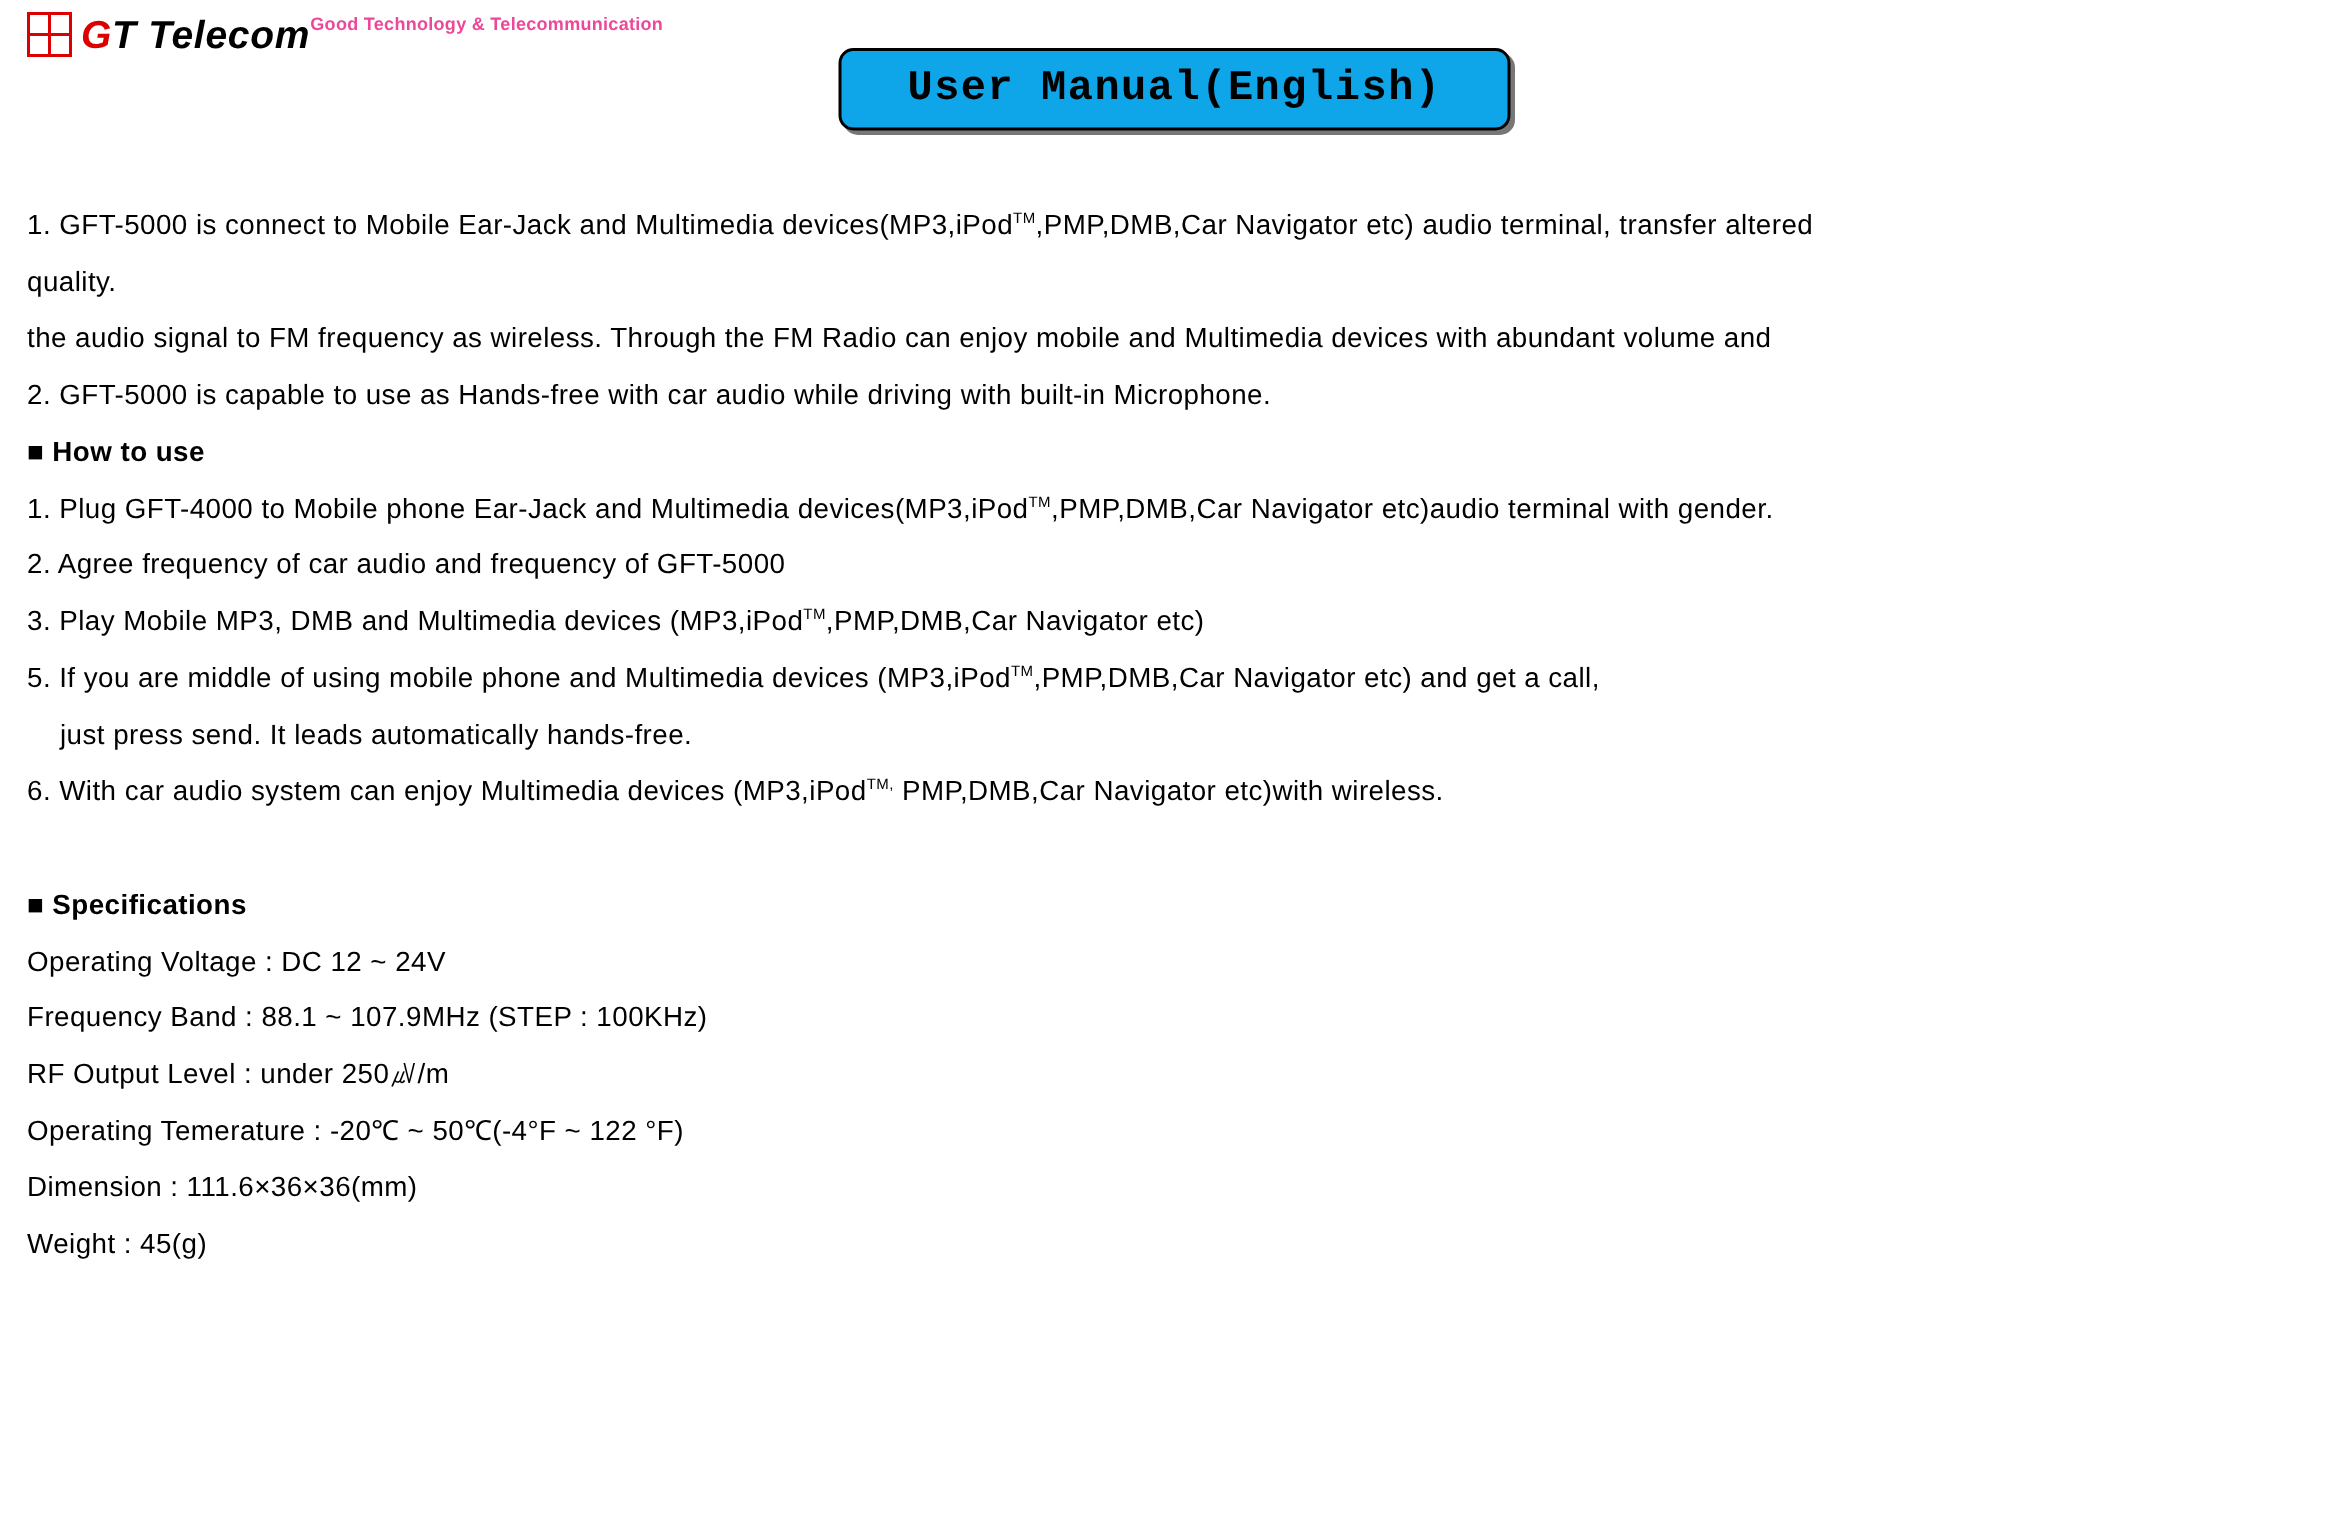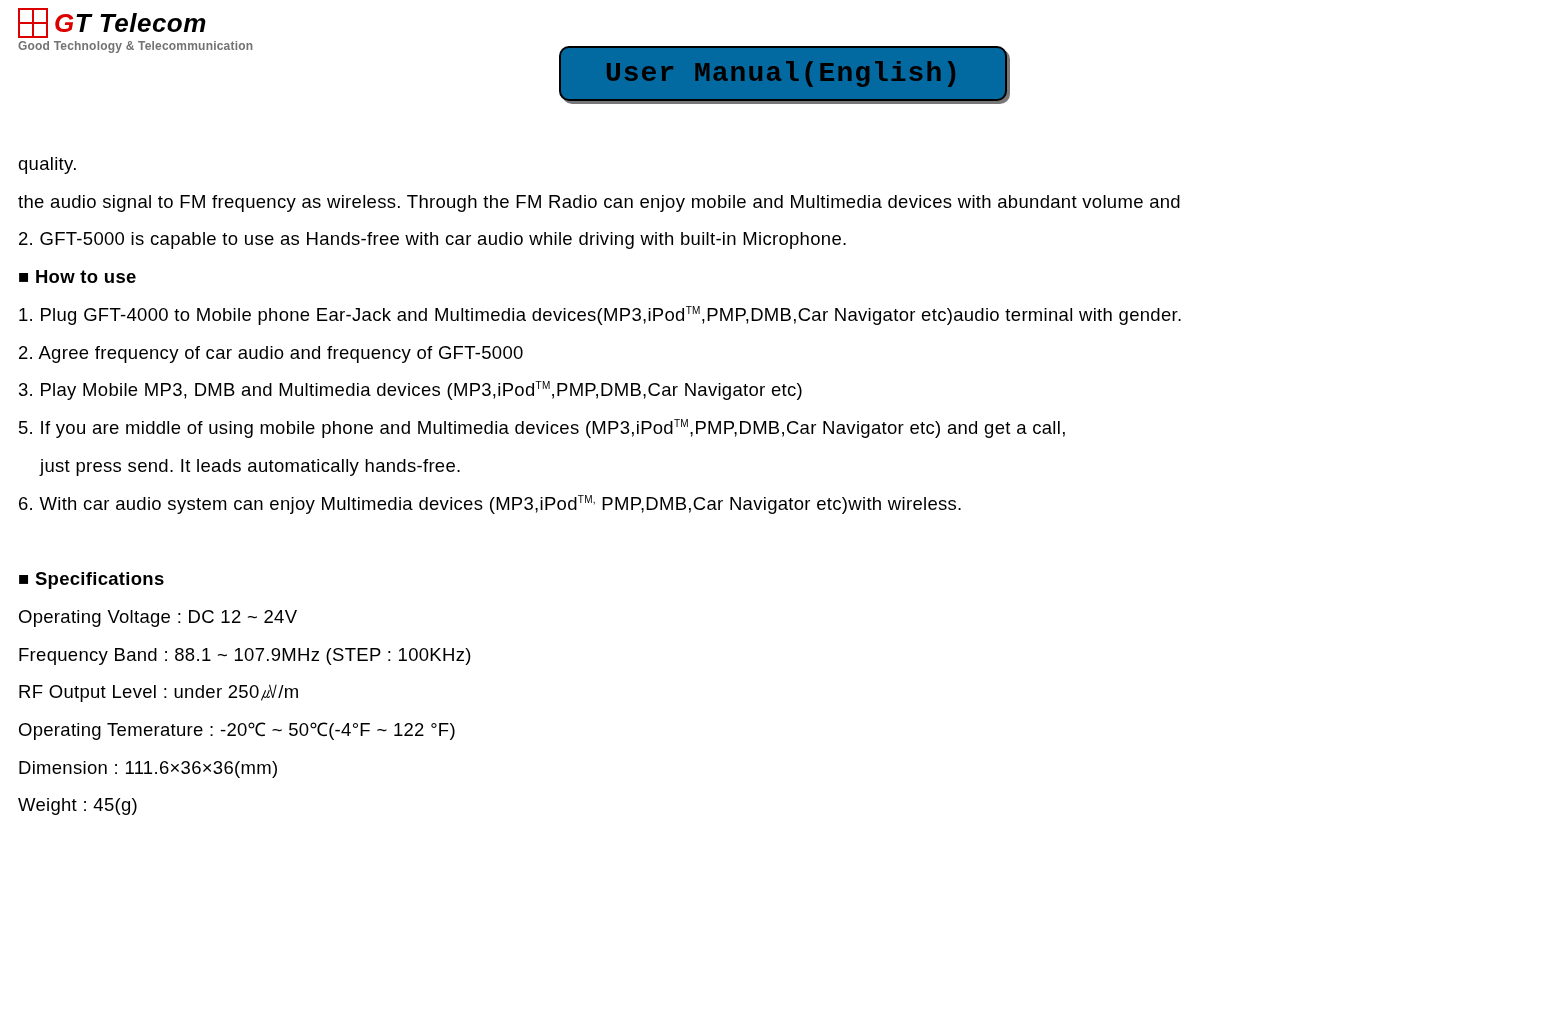"GT Telecom" .logo { flex-direction: column -> row }
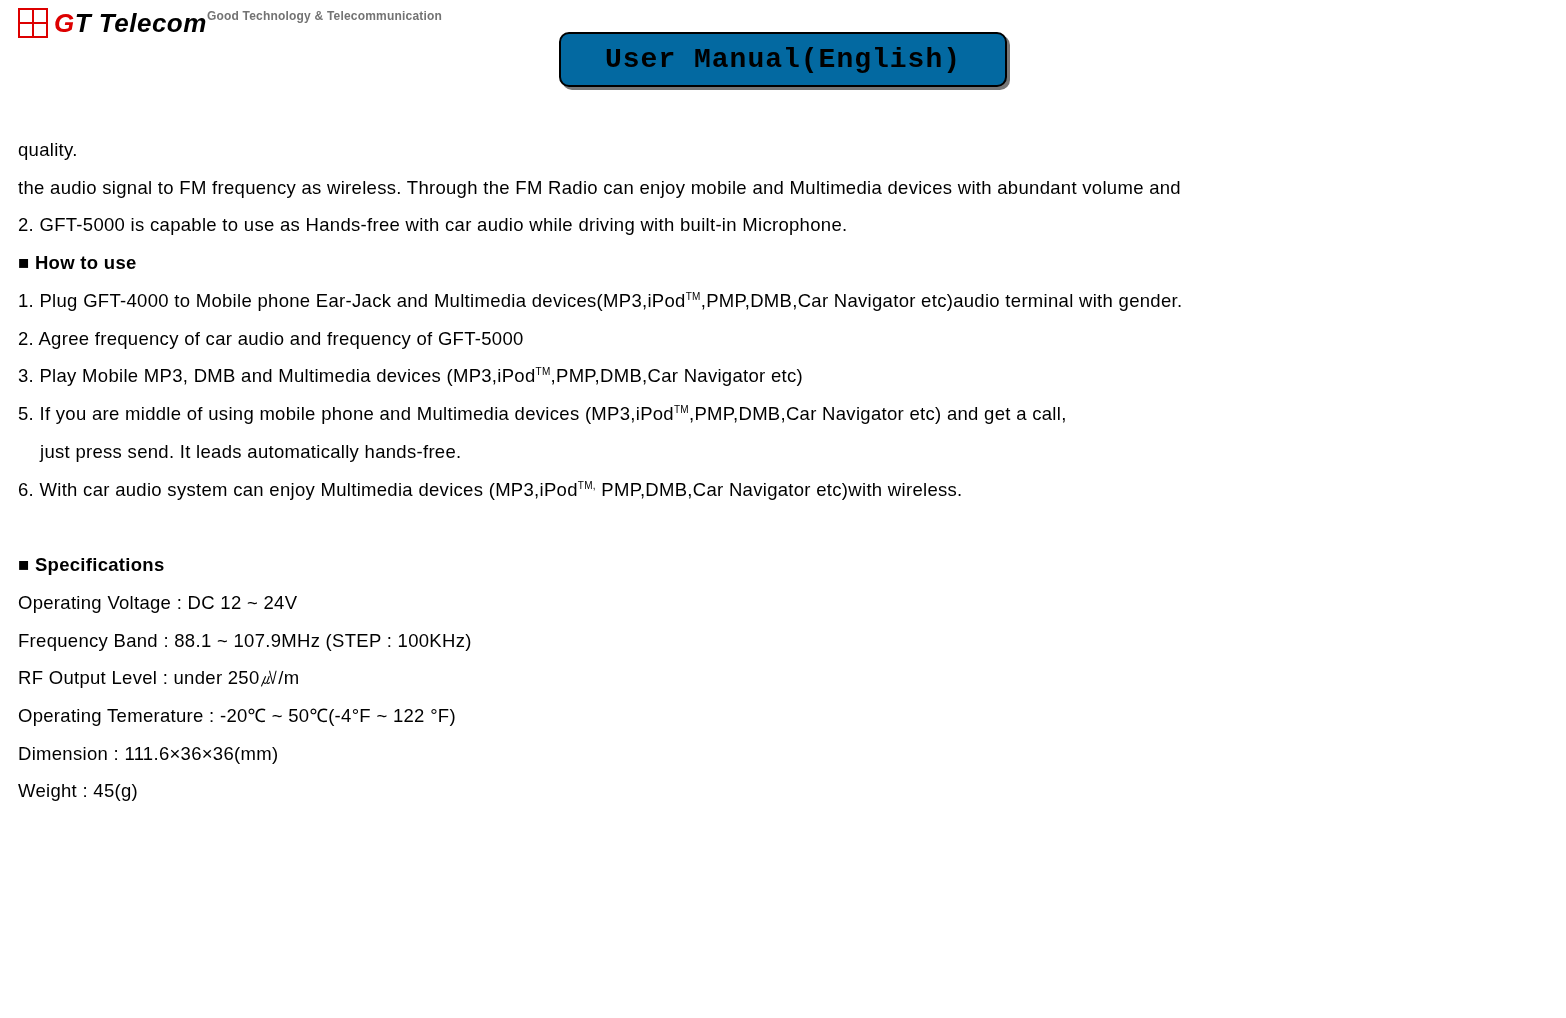"Good Technology & Telecommunication" .logo-sub { color: #737373 -> #ec4899 }
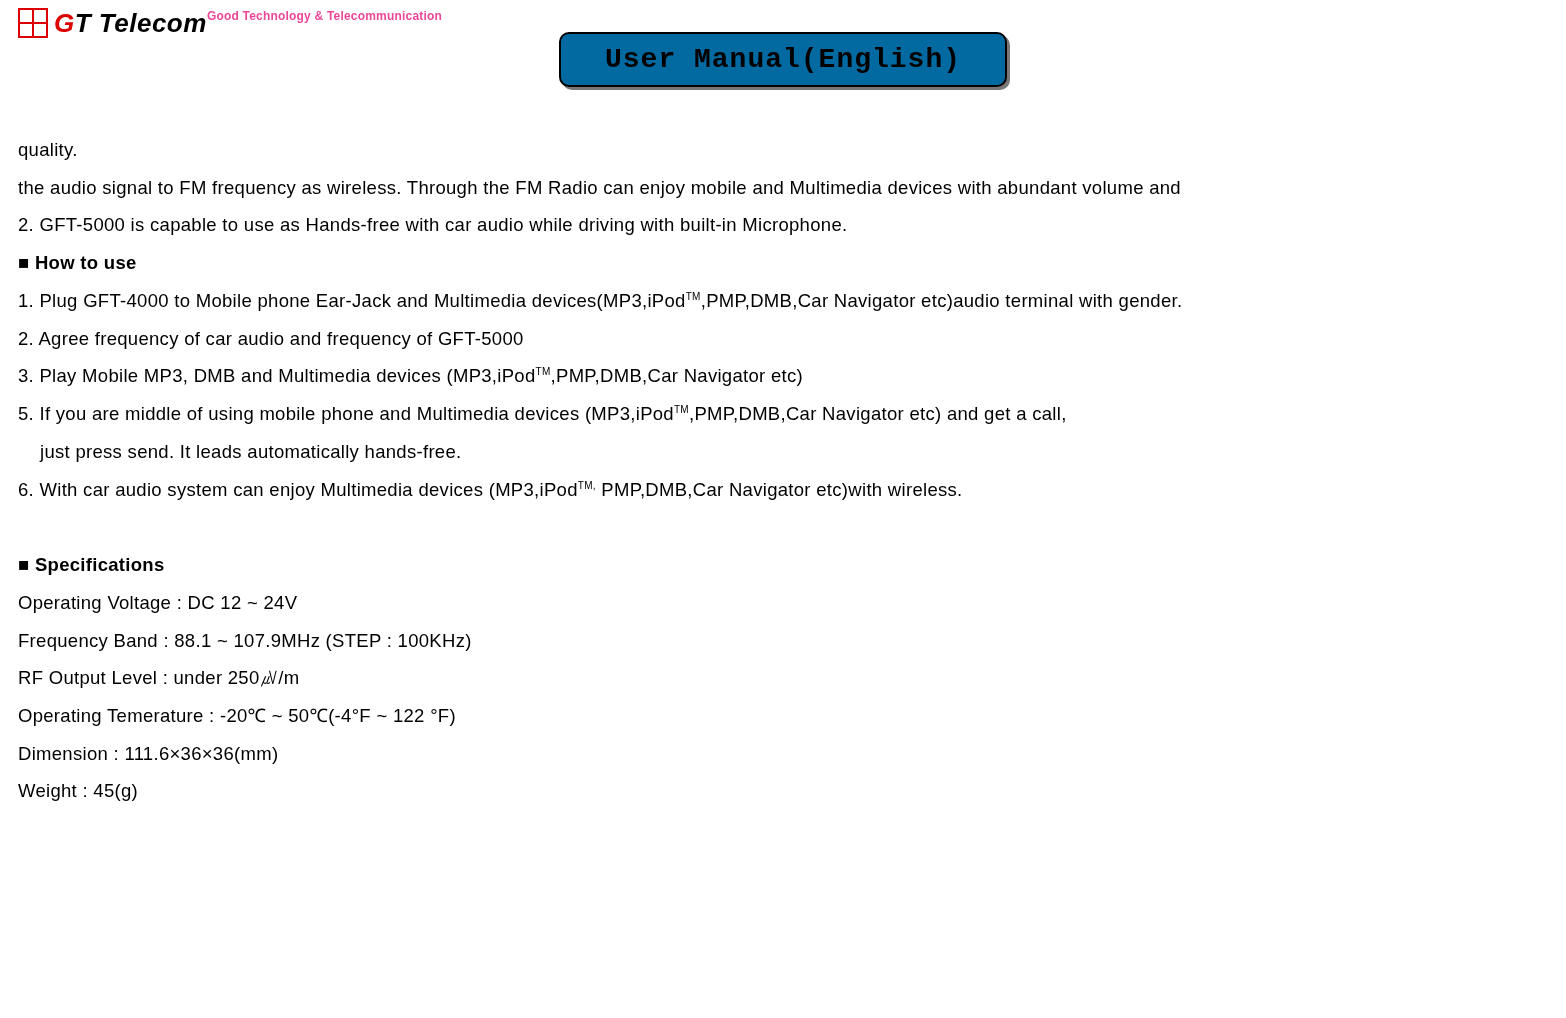"User Manual(English)" .title-box { background: #0369a1 -> #0ea5e9 }
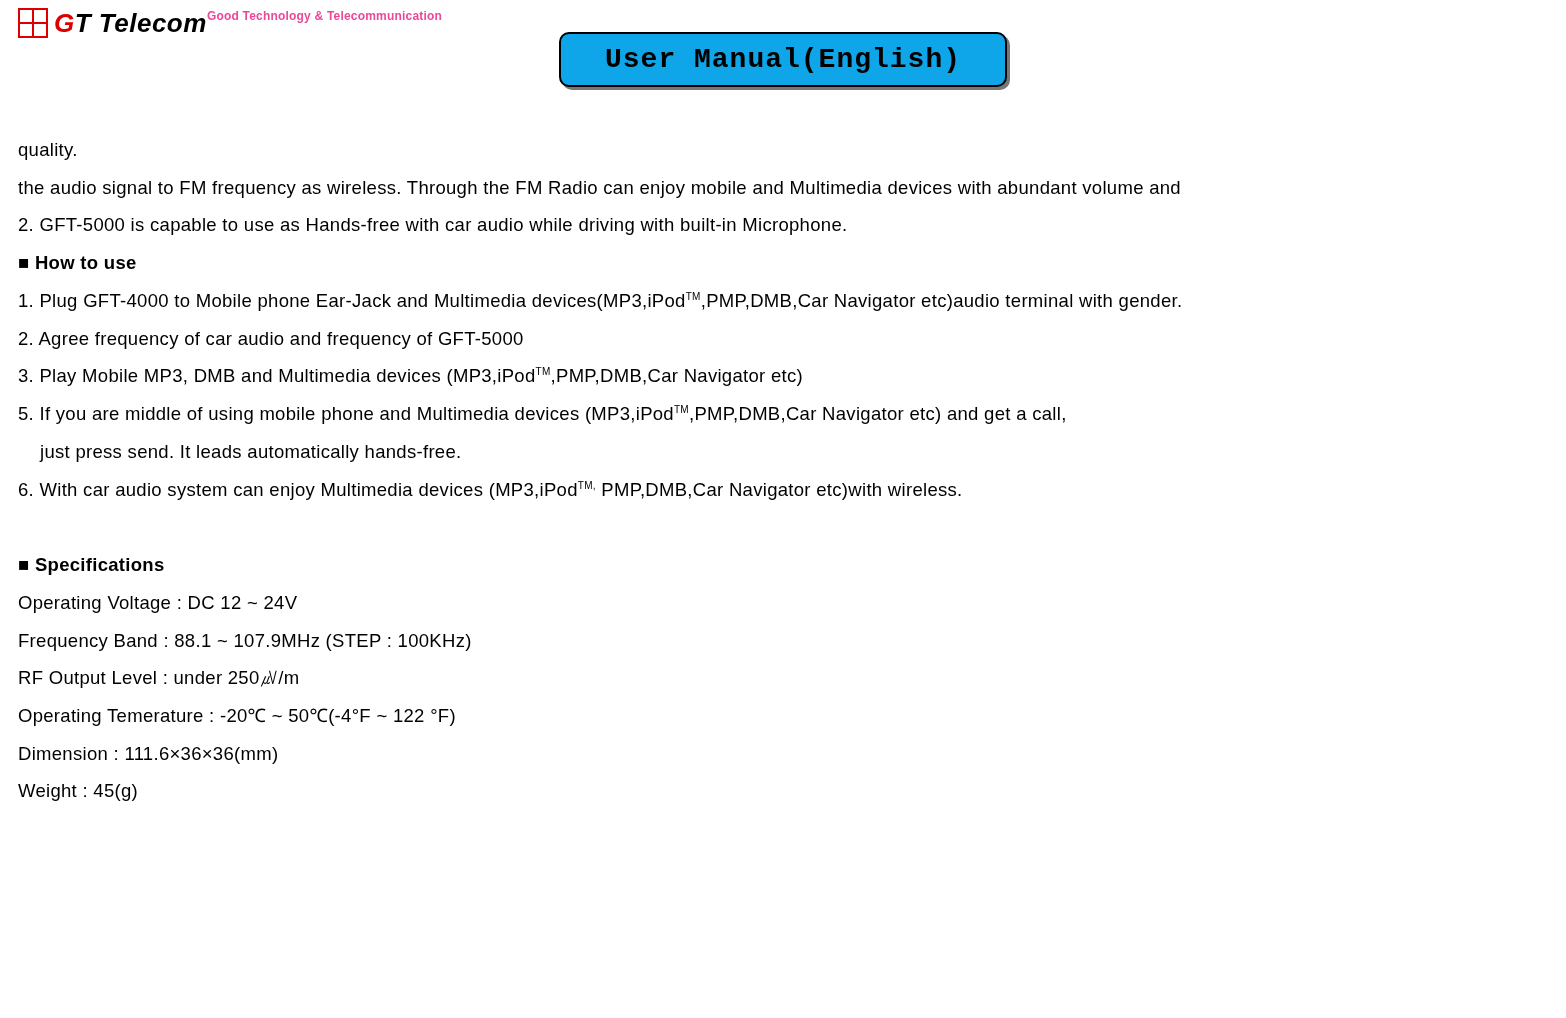"1. GFT-5000 is connect to" p { html: none -> <p><span>1. GFT-5000 is connect to Mobile Ear-Jack and Multimedia devices(MP3,iPod</span><sup>TM</sup><span>,PMP,DMB,Car Navigator etc) audio terminal, transfer altered</span></p> }
